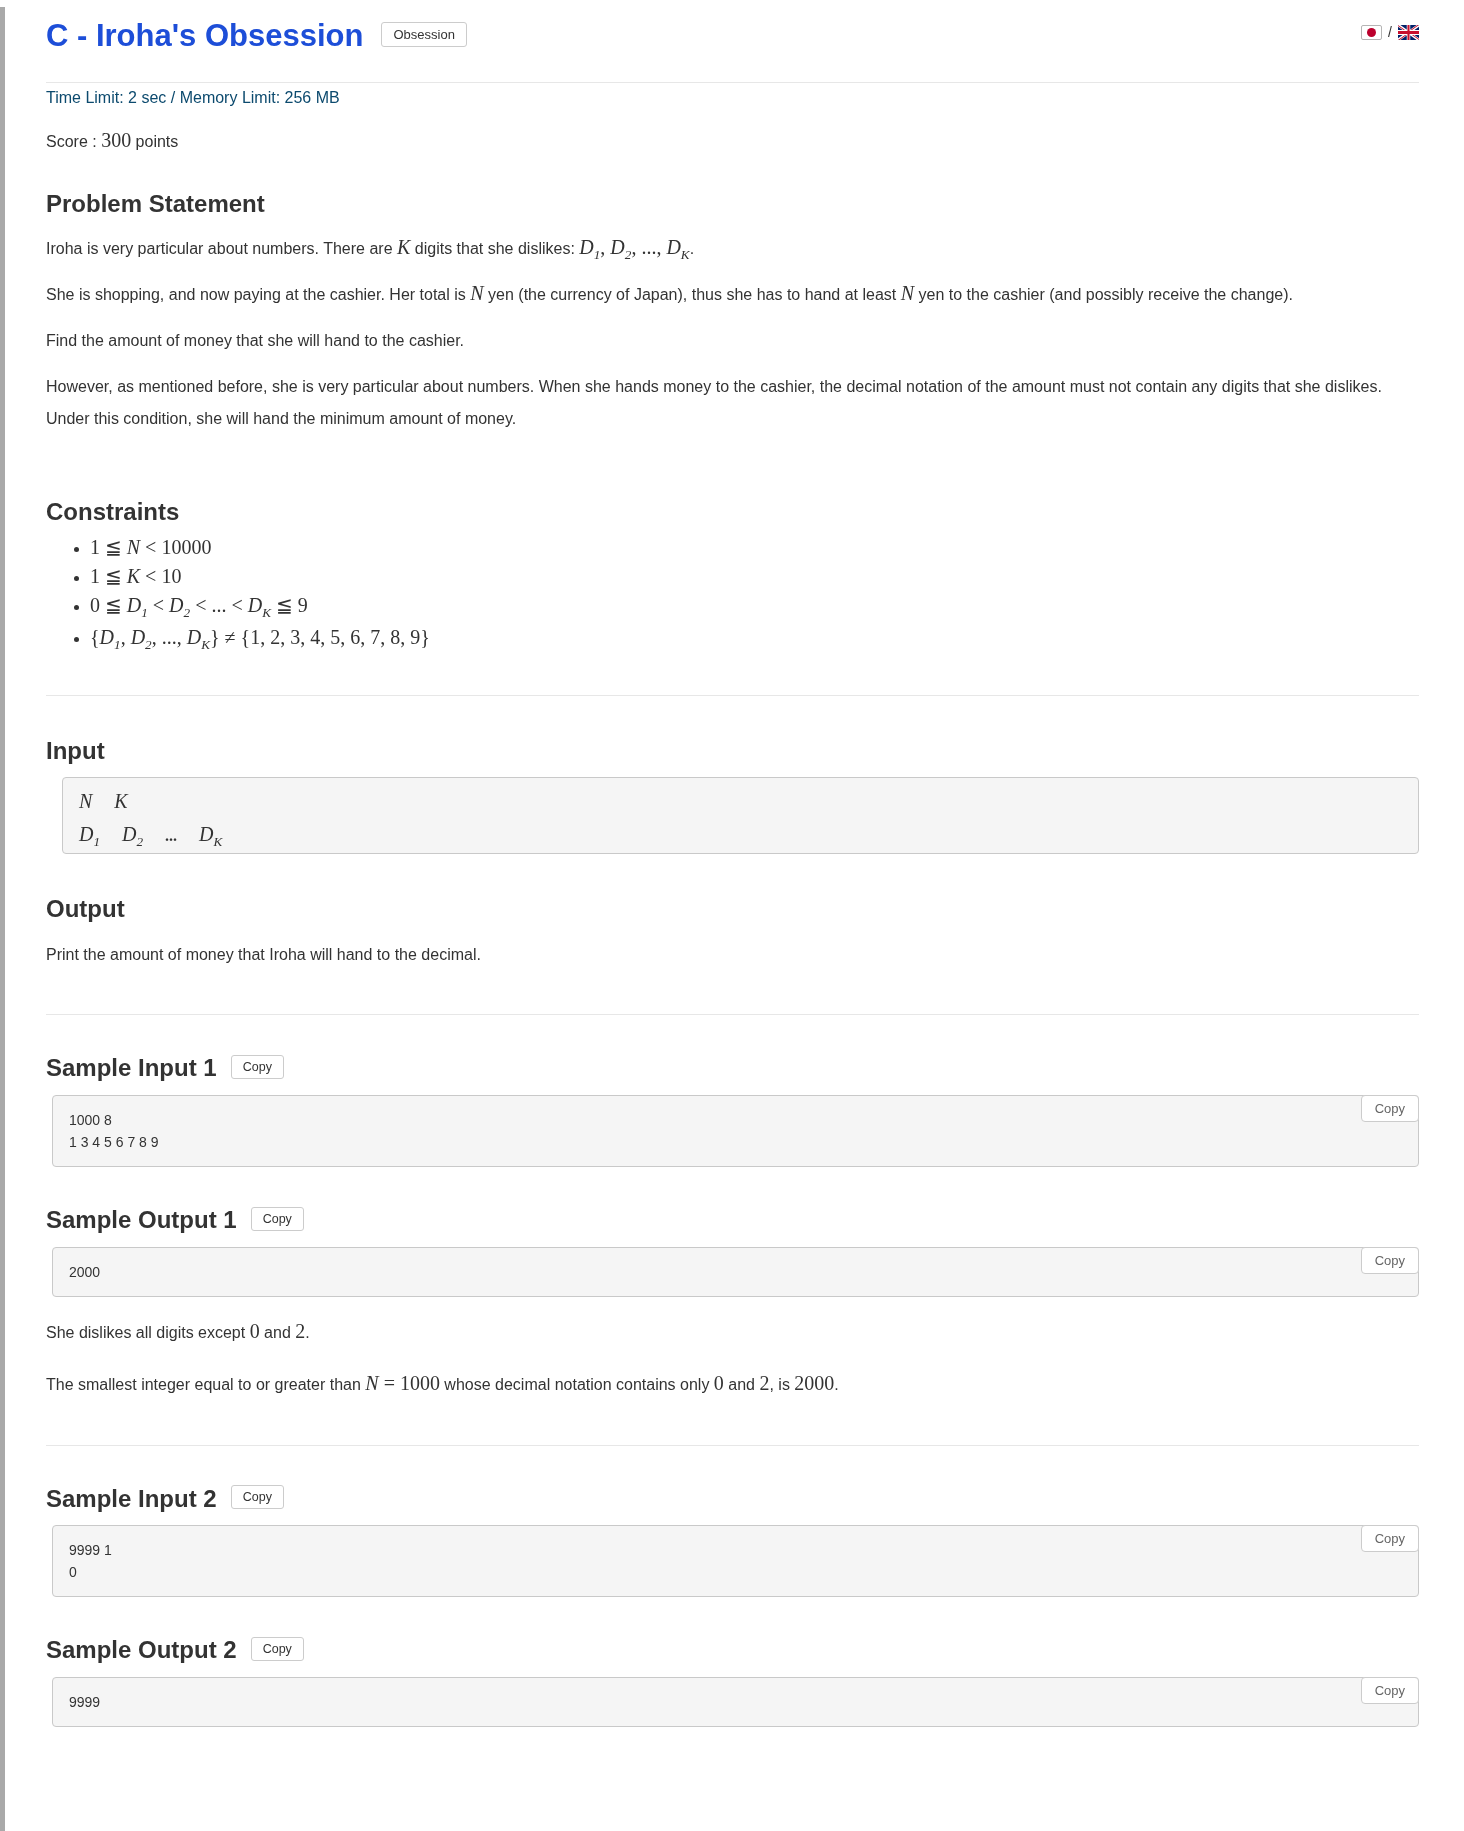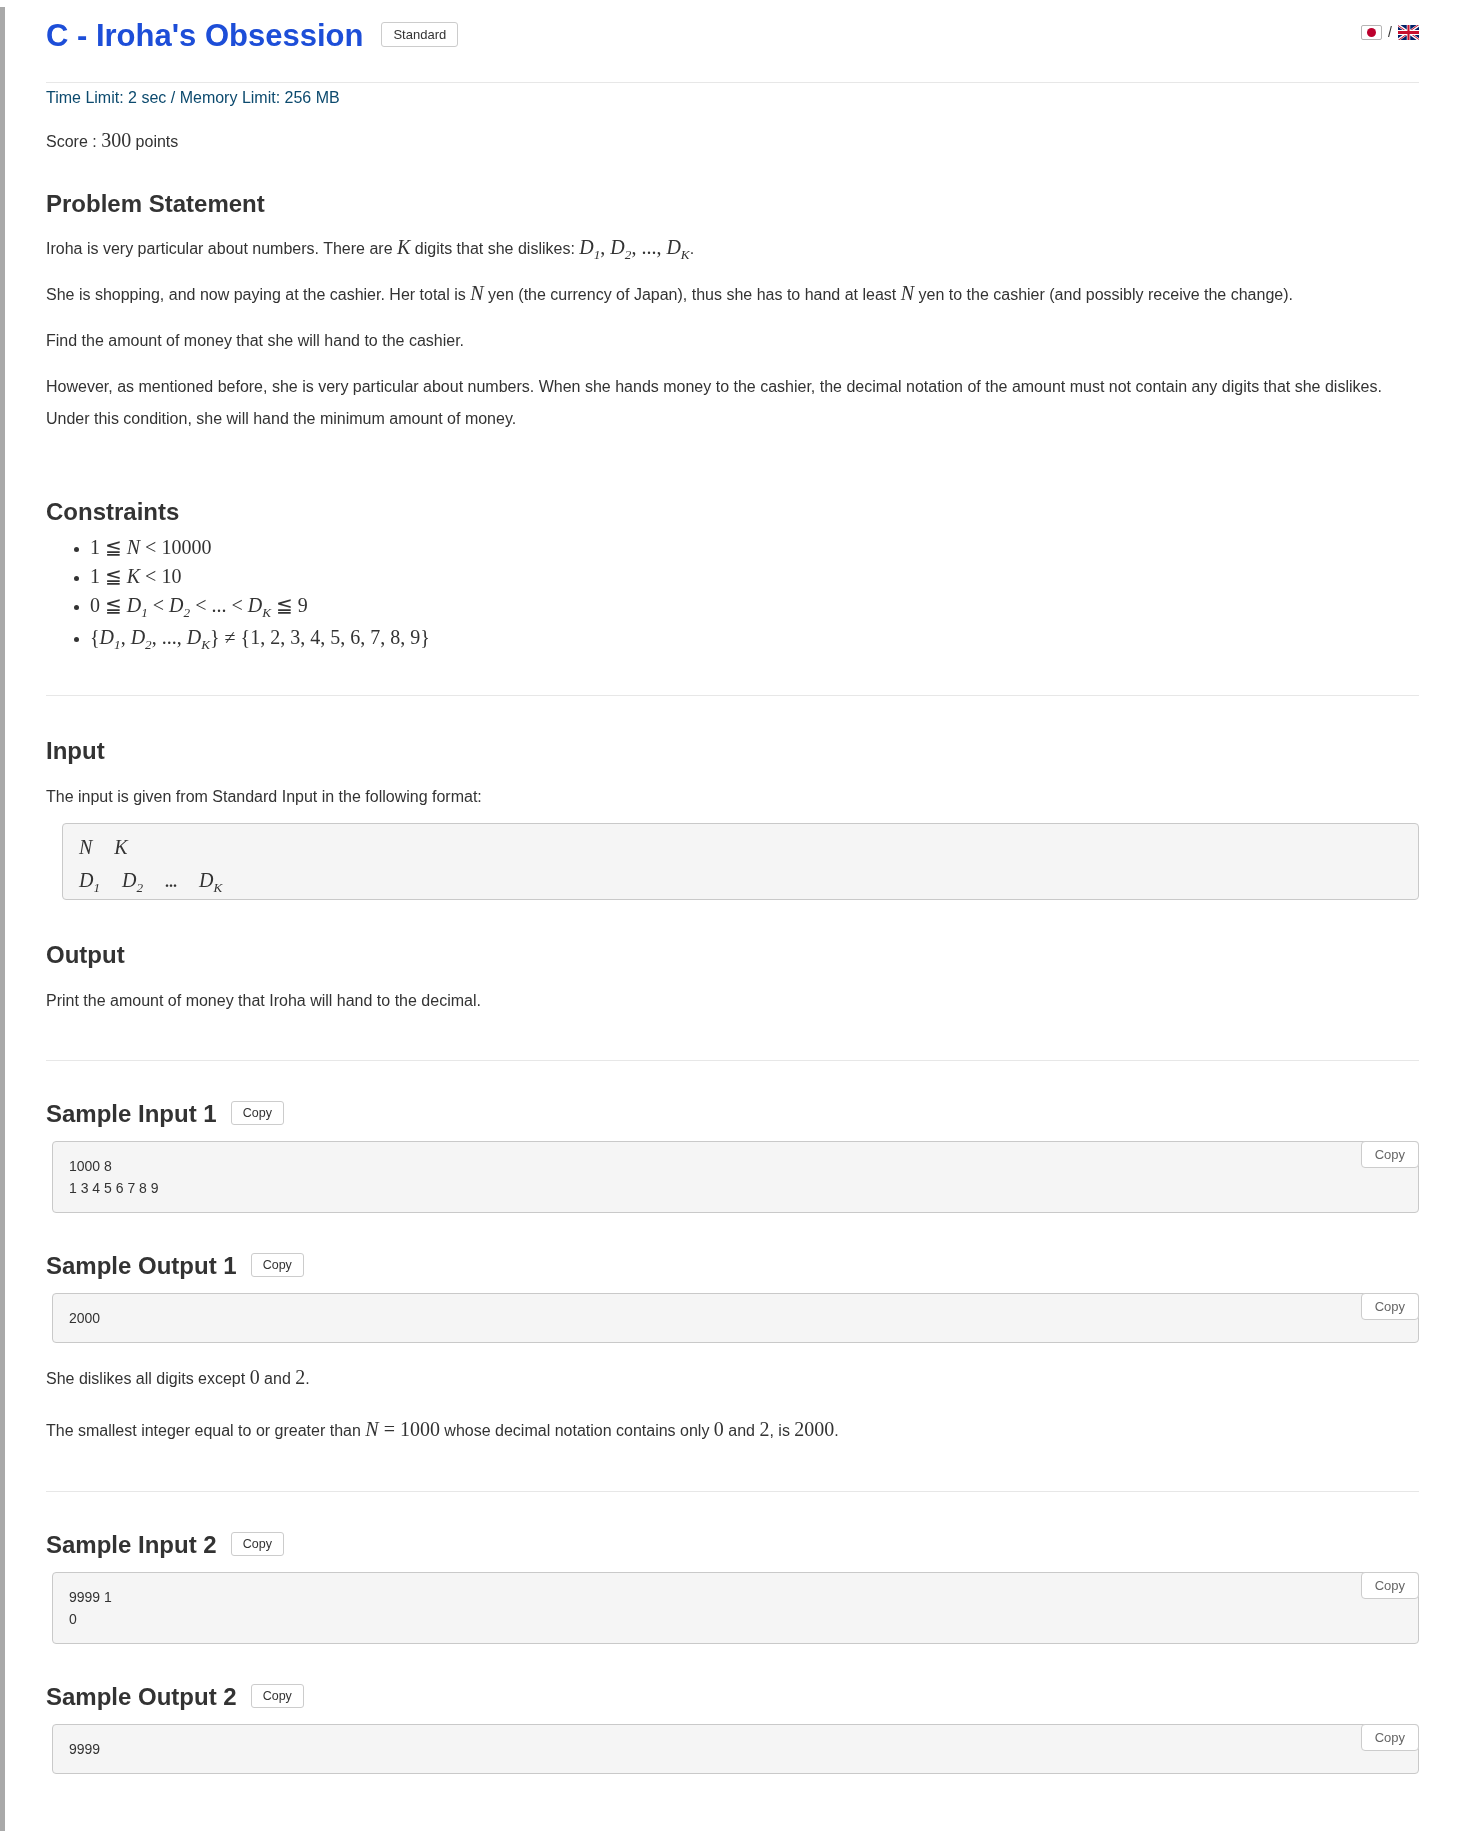"Standard" a.btn-editorial { text: Standard -> Obsession }
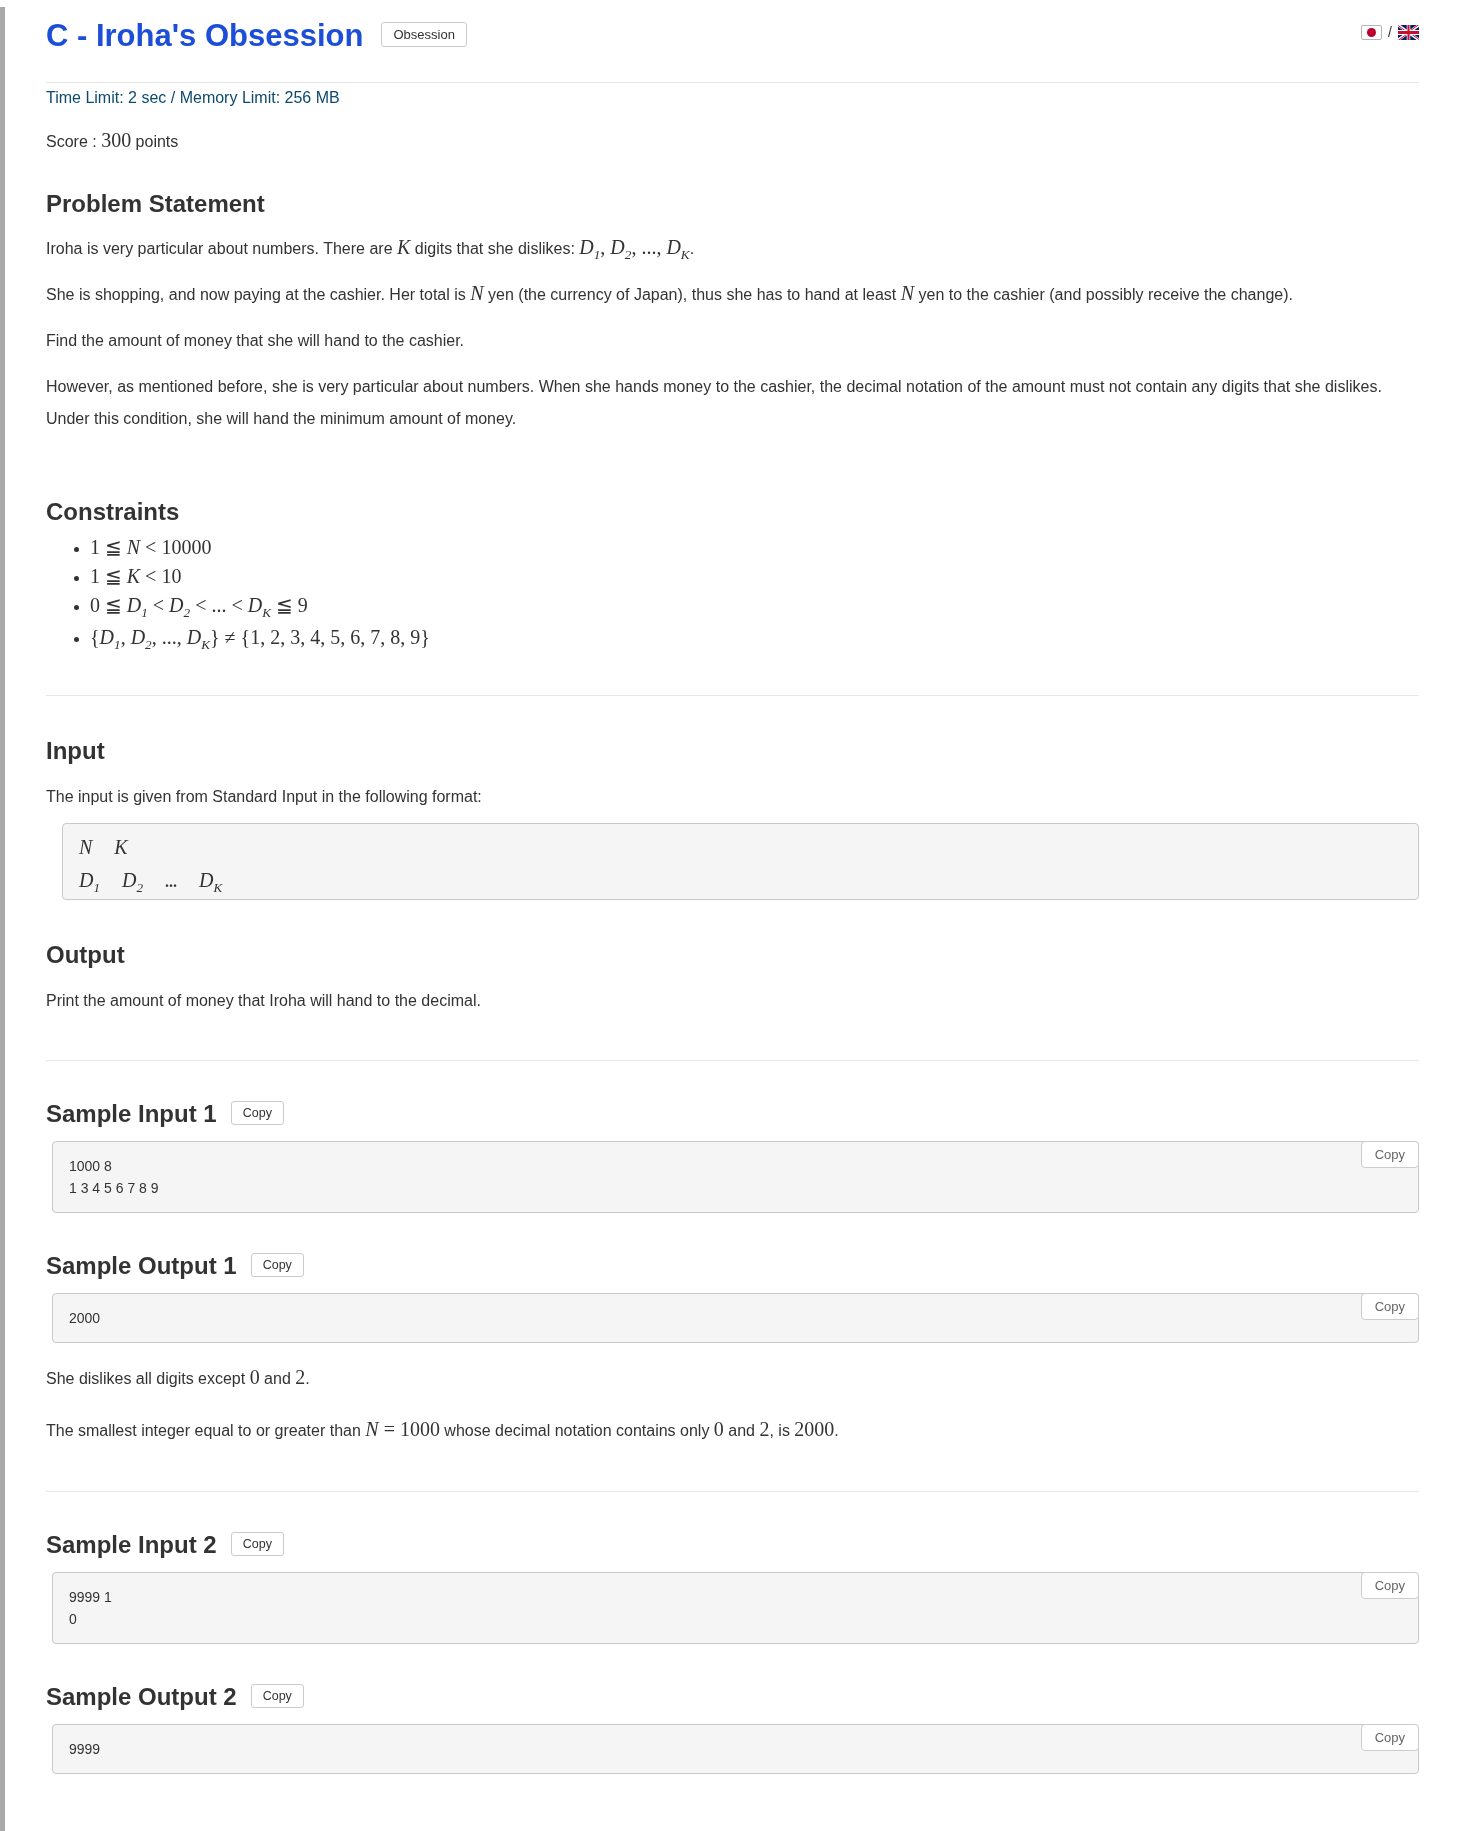"The input is given from" p { html: <p>The input is given from Standard Input in the following format:</p> -> none }
